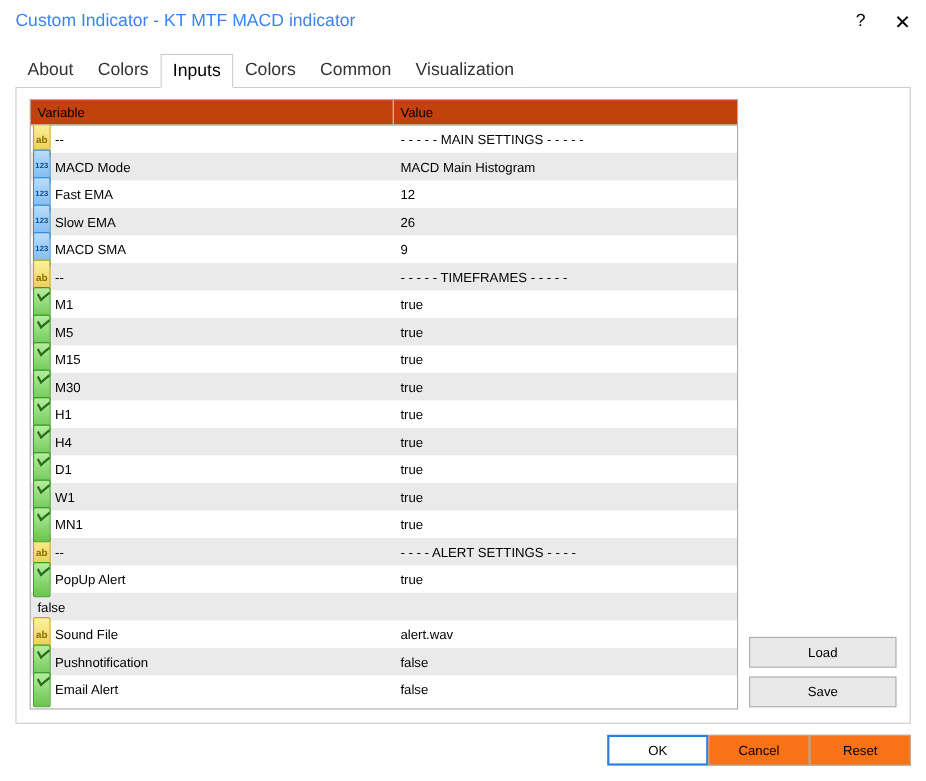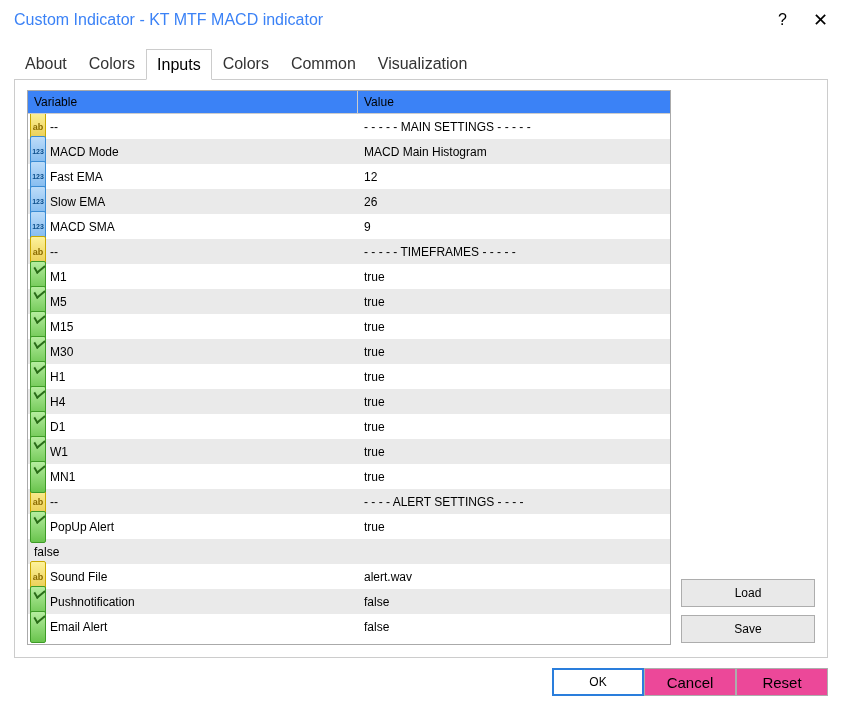"Variable" .grid-head { background: #3b82f6 -> #c2410c }
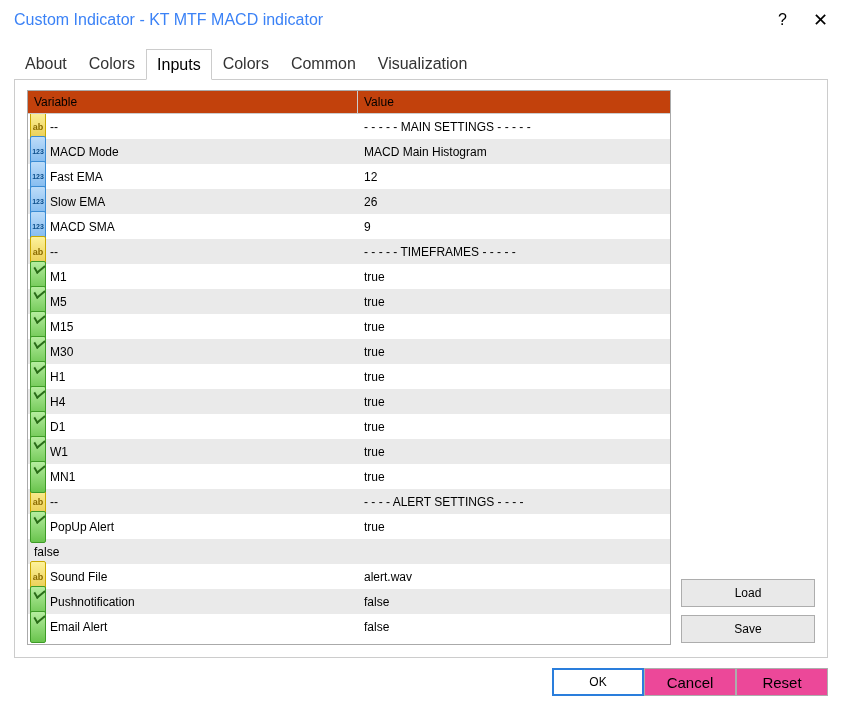"Cancel" .btn-std { background: #ec4899 -> #f97316; font-size: 15px -> 12px }
